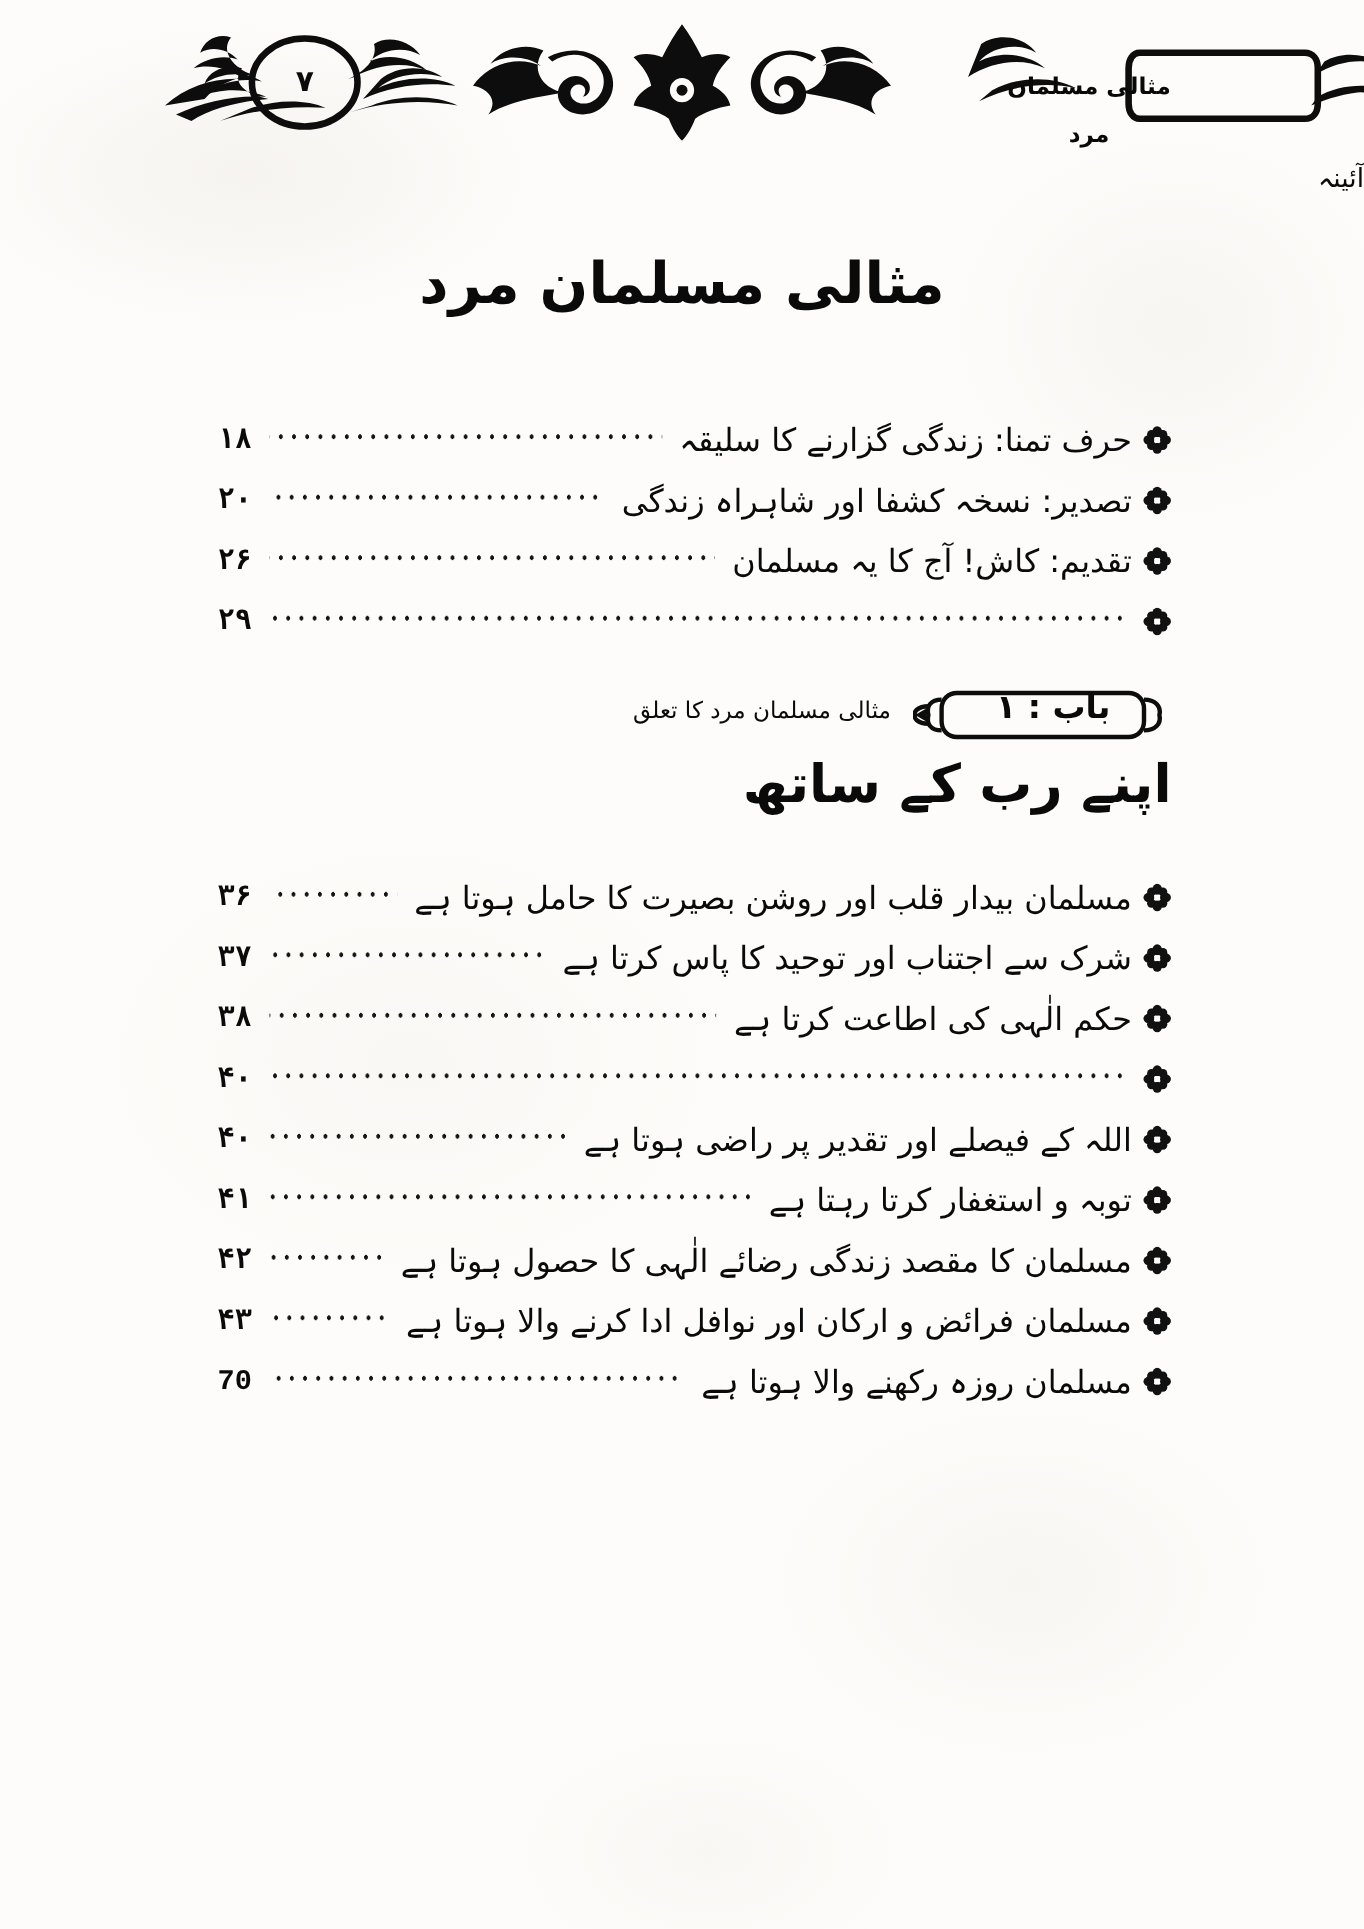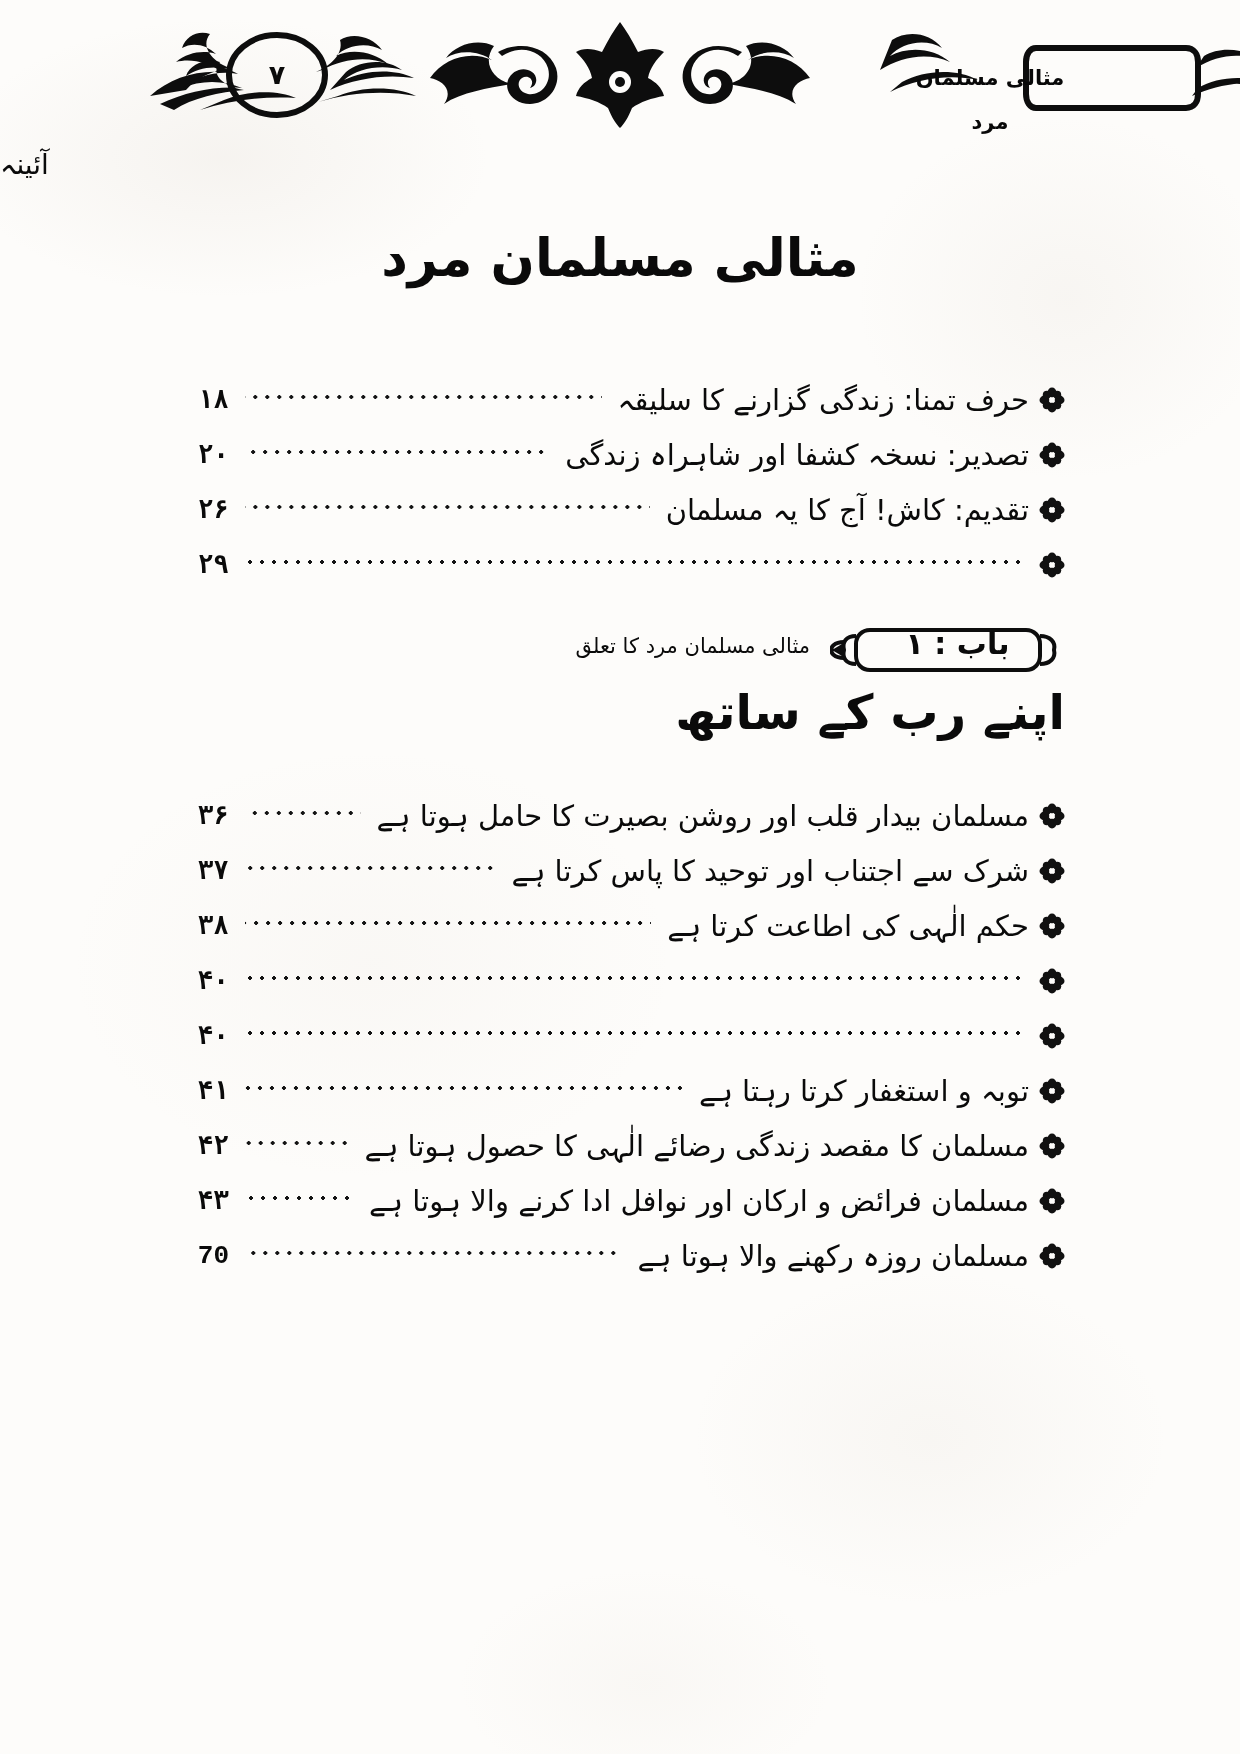"آئینہ" .aaina { font-size: 28px -> 24px; text-align: left -> right }
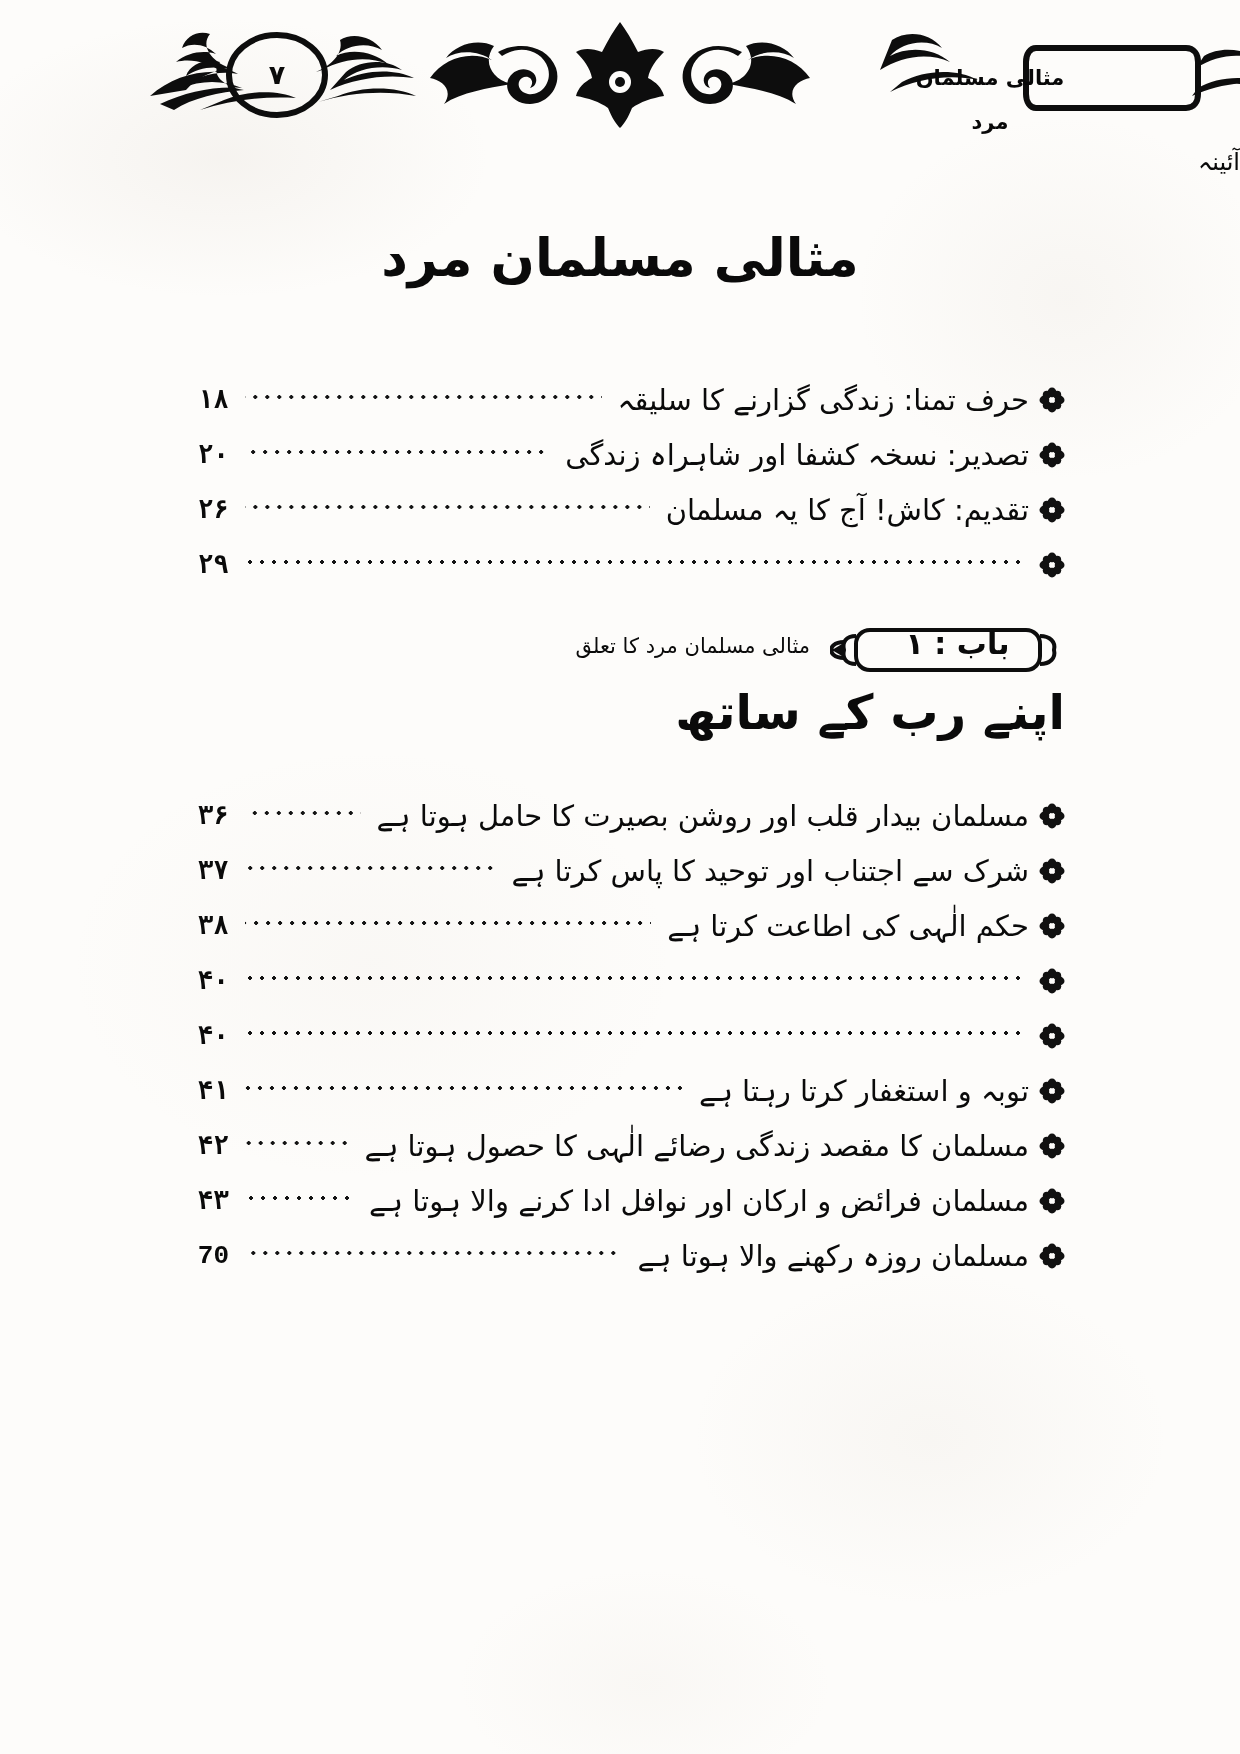"اللہ کے فیصلے اور تقدیر" span.entry-text { html: none -> <span>اللہ کے فیصلے اور تقدیر پر راضی ہوتا ہے</span> }
